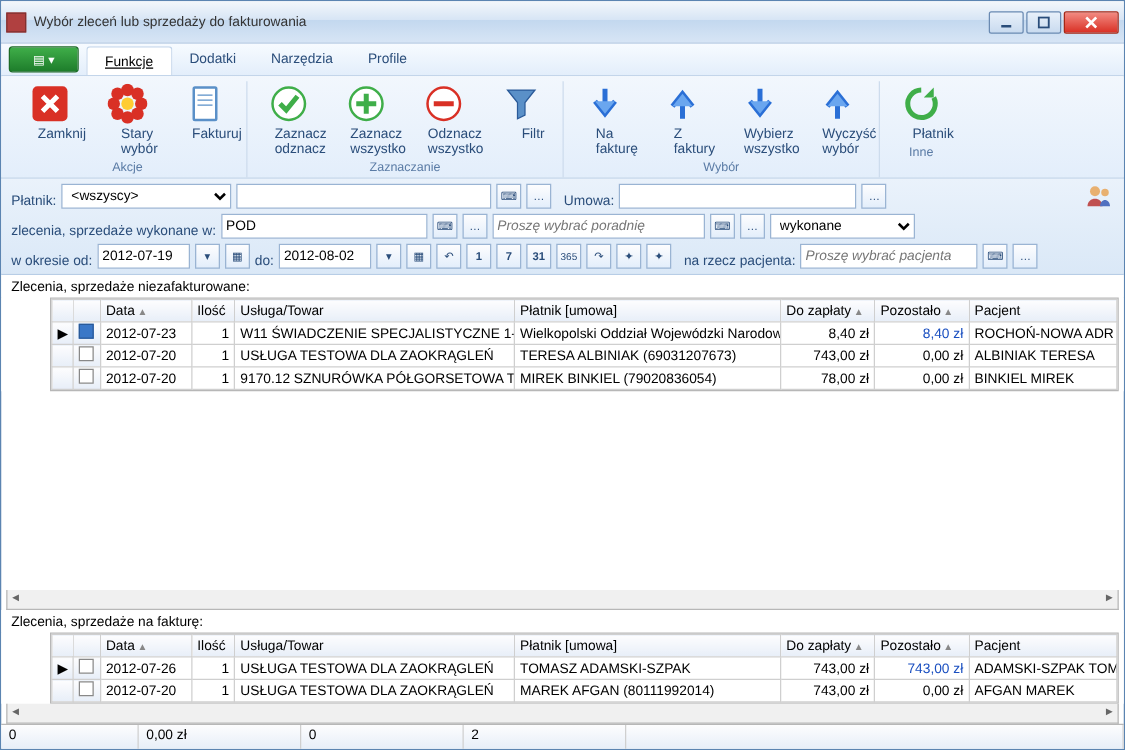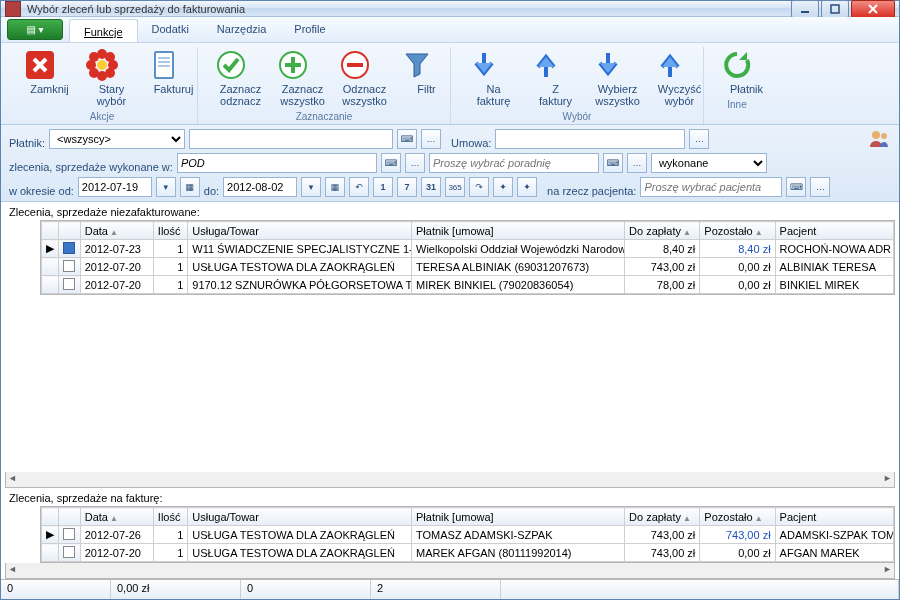"Wybór zleceń lub sprzedaży do" .titlebar { height: 16px -> 34px }
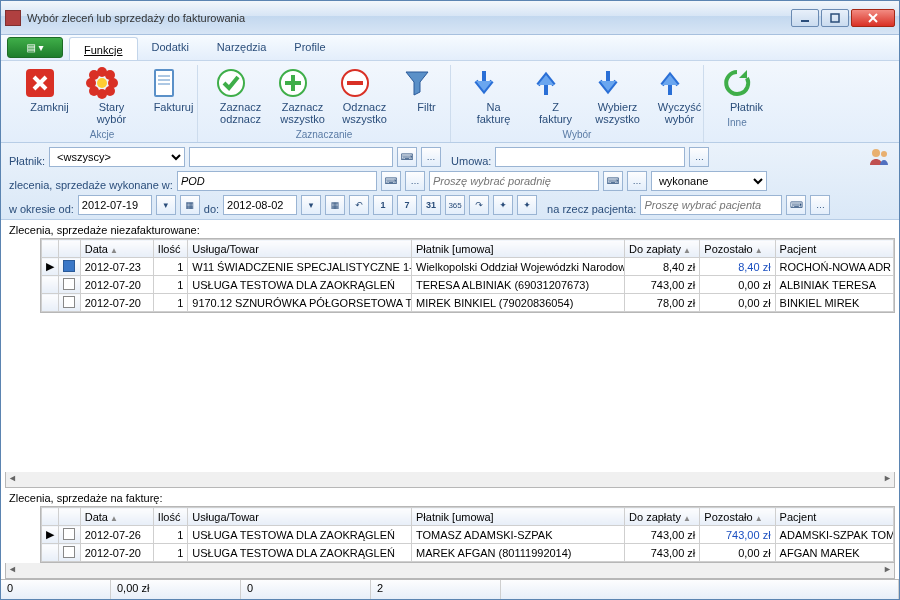"Zamknij" .ritem .lbl { text-align: center -> left }
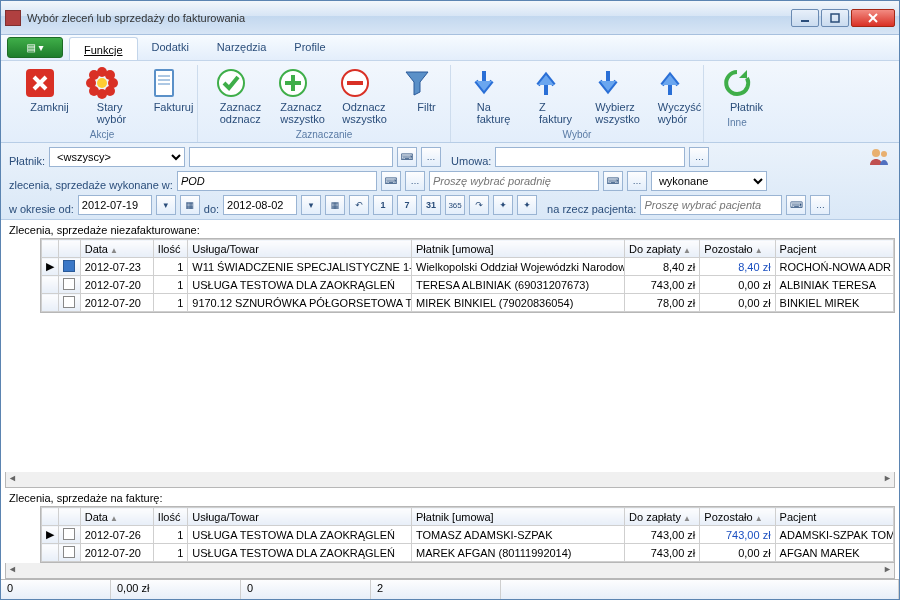"POD" input.finput { font-style: italic -> none; width: 200px -> 165px }
